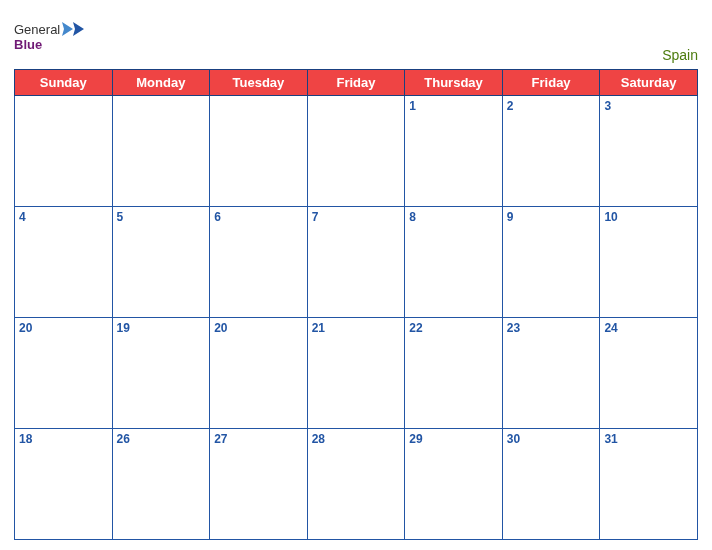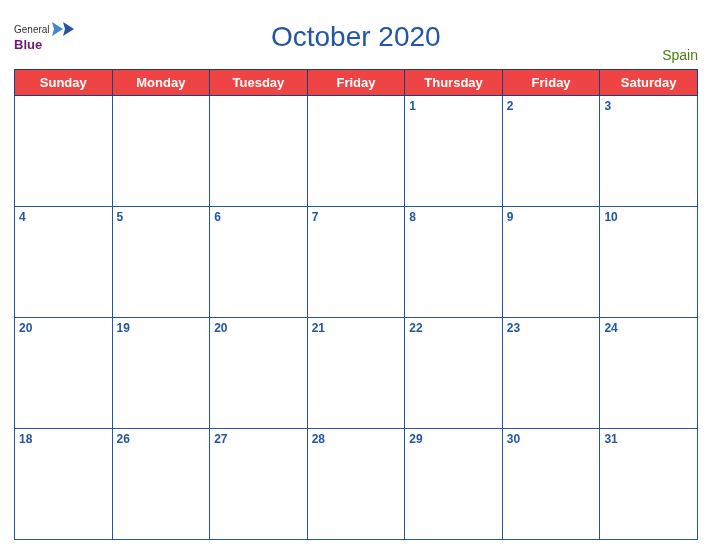"General" span { font-size: 10px -> 13px }
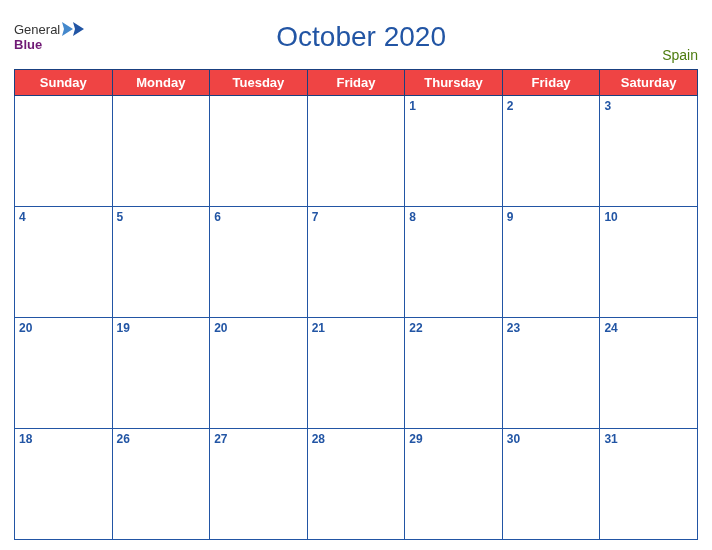"October 2020" div.month-title { html: <div>October 2020</div> -> none }
